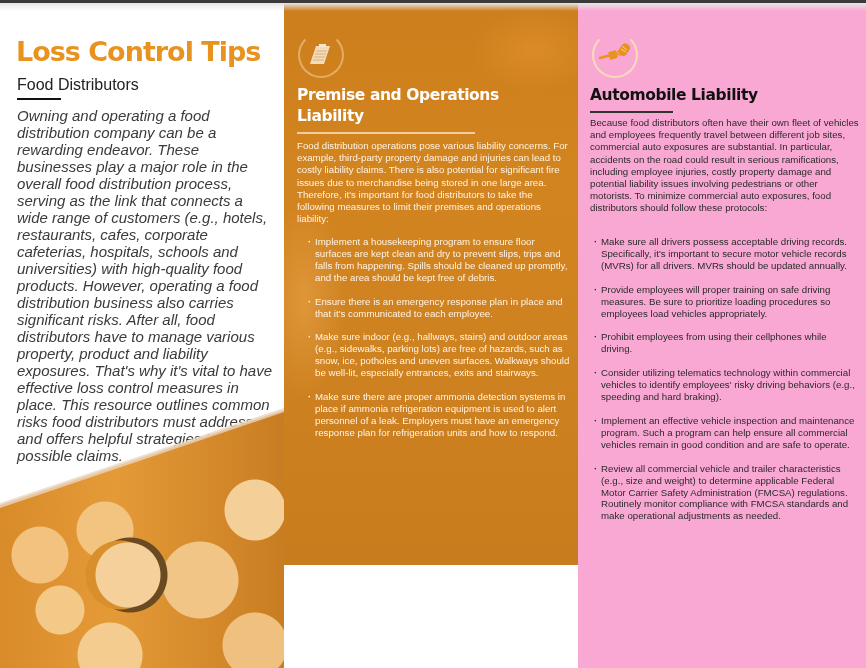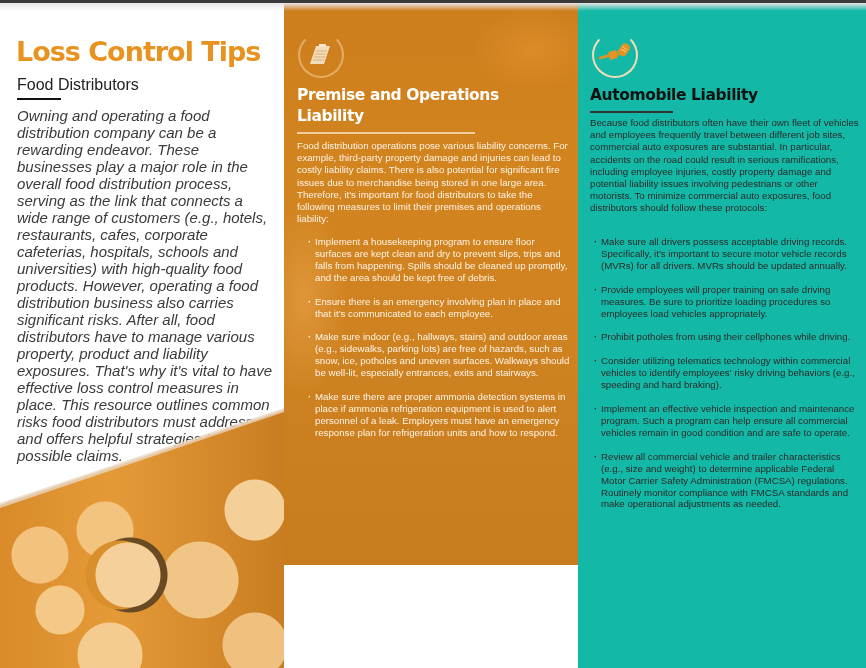"Automobile Liability" .col-right { background: #14b8a6 -> #f9a8d4 }
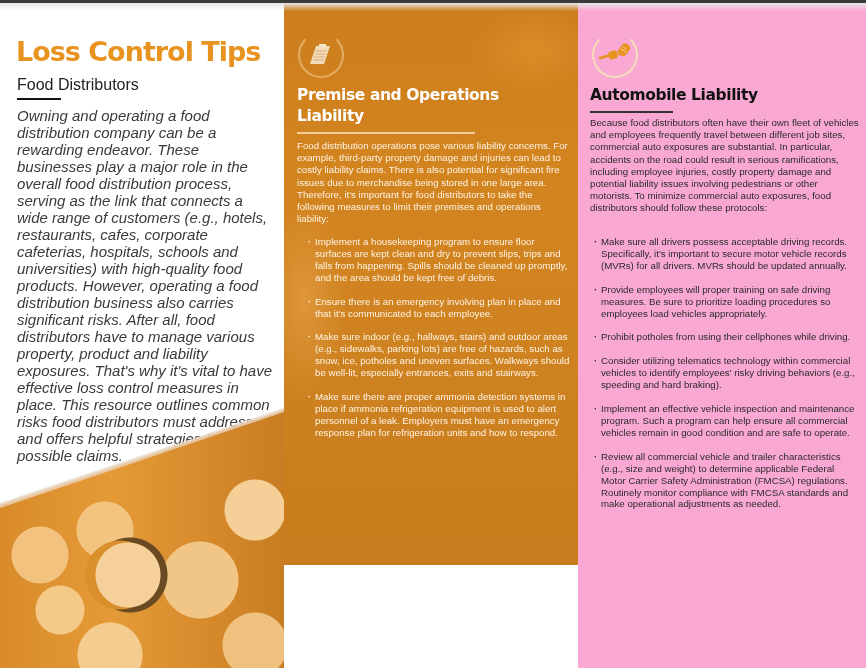"Ensure there is an emergency" li { text: involving -> response }
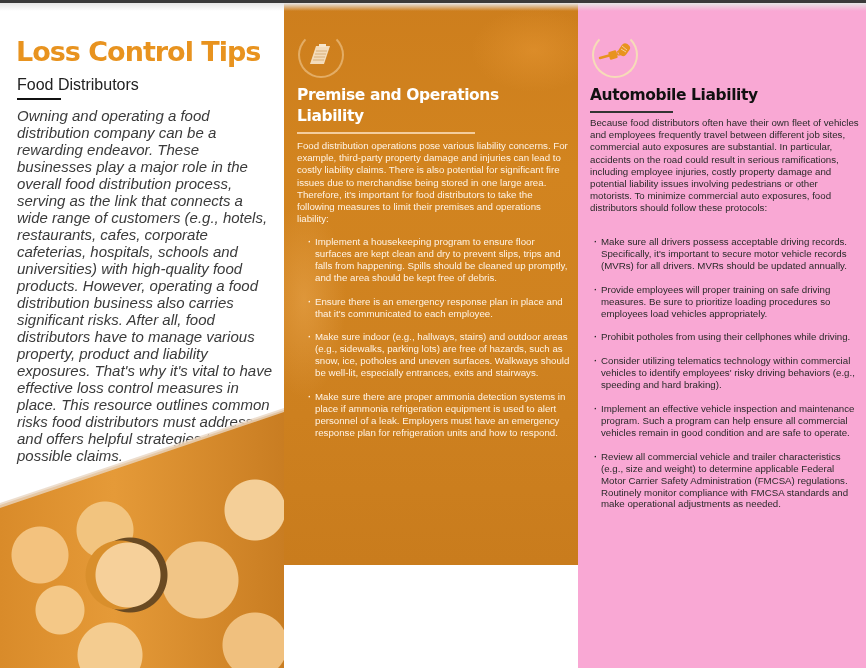"Prohibit potholes from using their" li { text: potholes -> employees }
